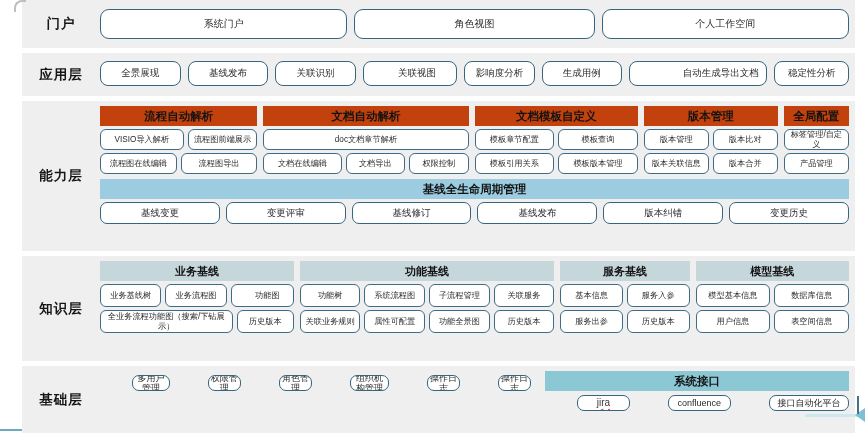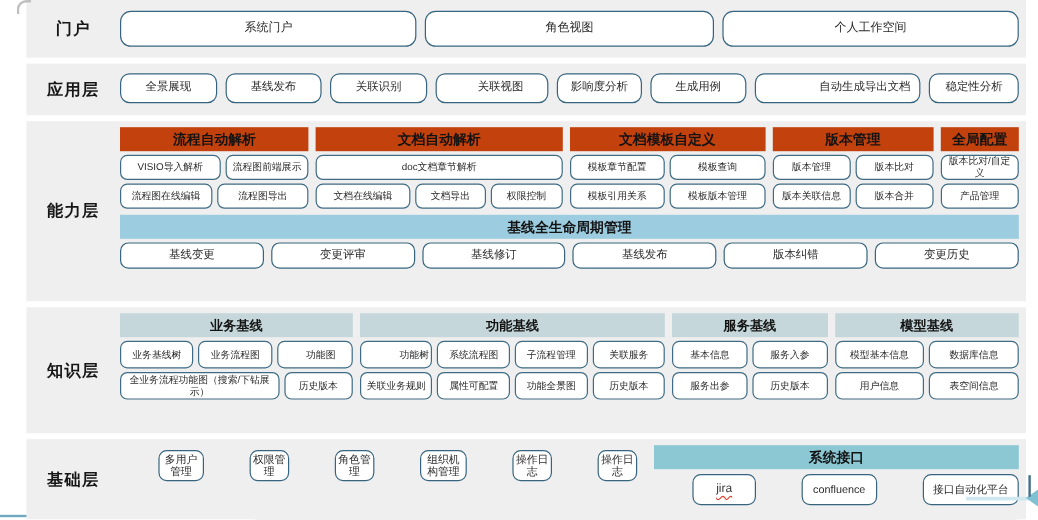"版本比对/自定义" span { text: 版本比对/ -> 标签管理/ }
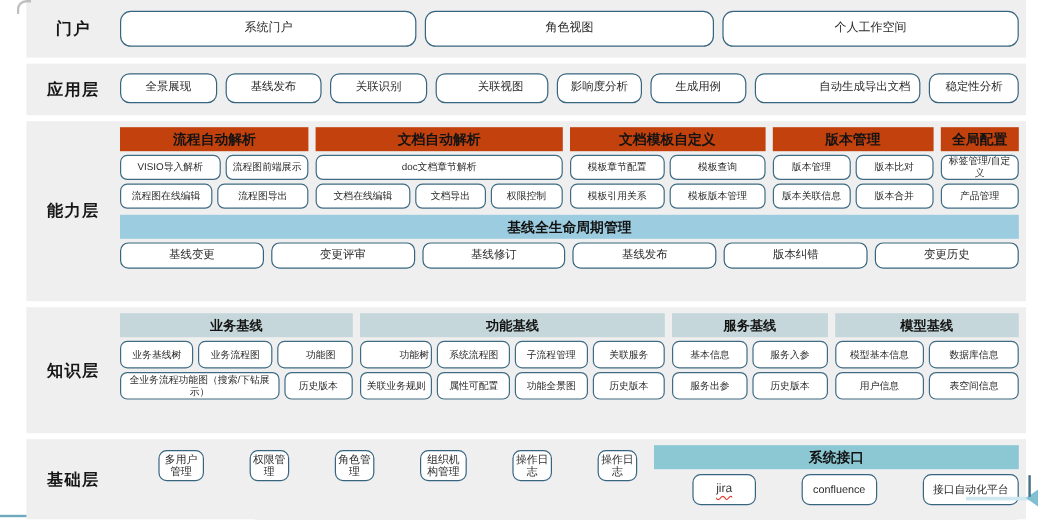"功能树" div.pill { justify-content: flex-end -> none }
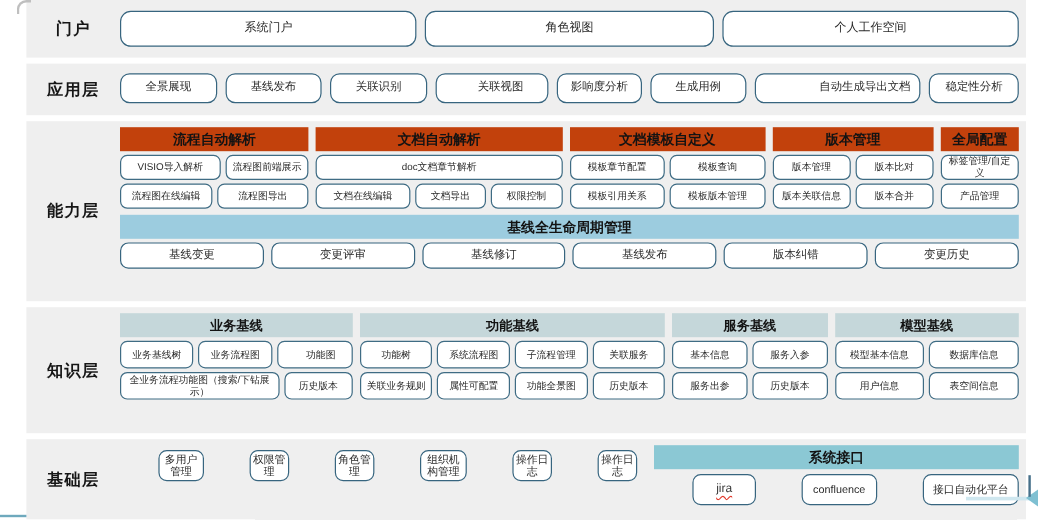"多用户管理" .base-line .pill { height: 26px -> 16px }
